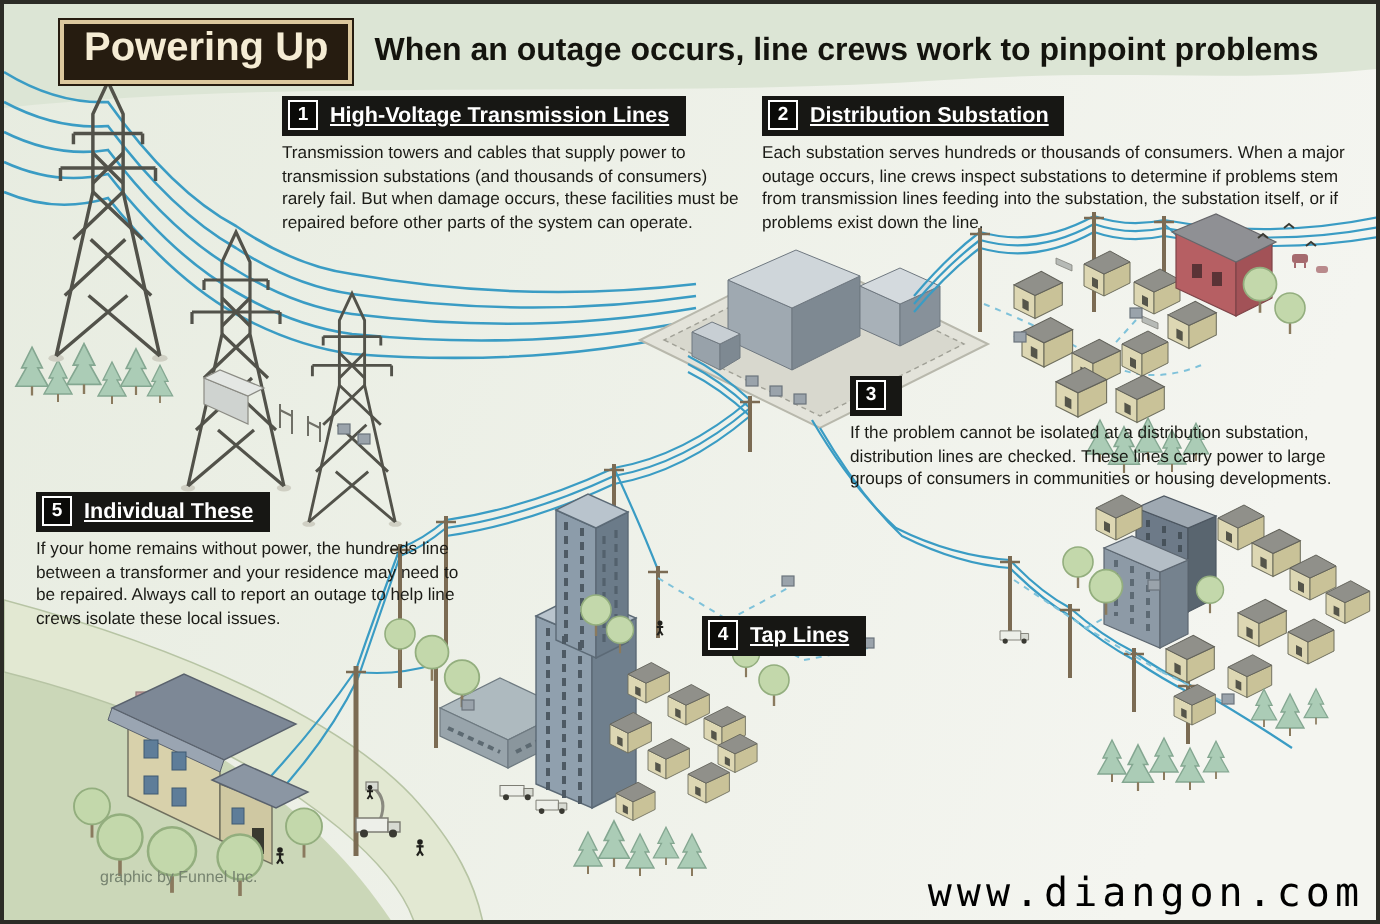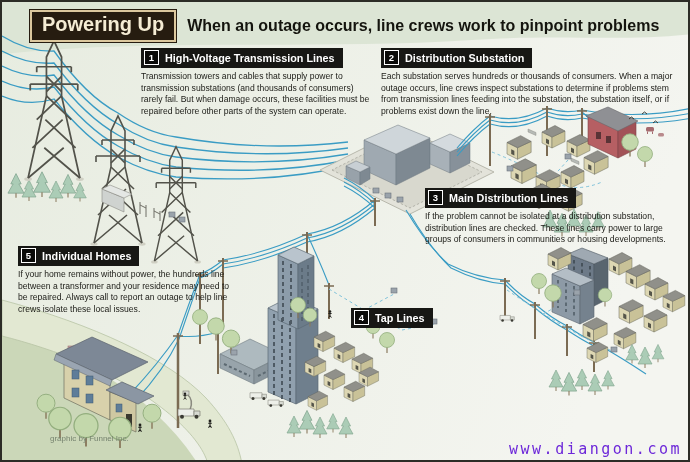"High-Voltage Transmission Lines" .bar-title { text-decoration: none -> underline }
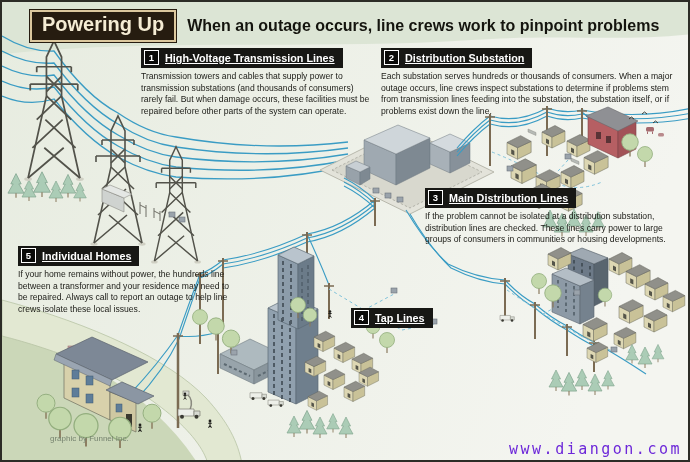"Main Distribution Lines" span.bar-title { html: <span>Main Distribution Lines</span> -> none }
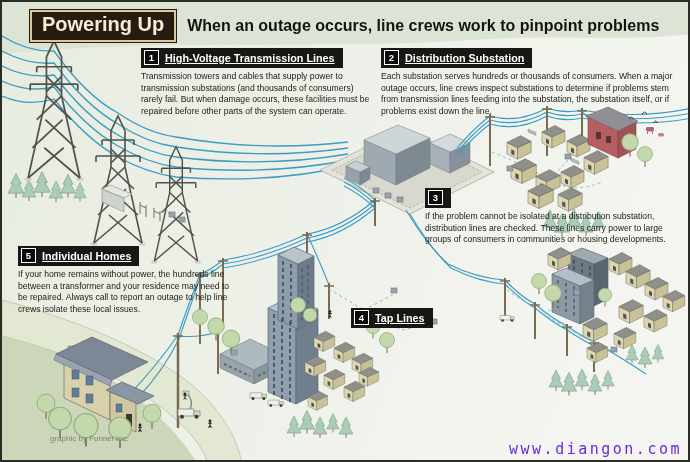"Individual Homes" span.bar-title { text: Homes -> These }
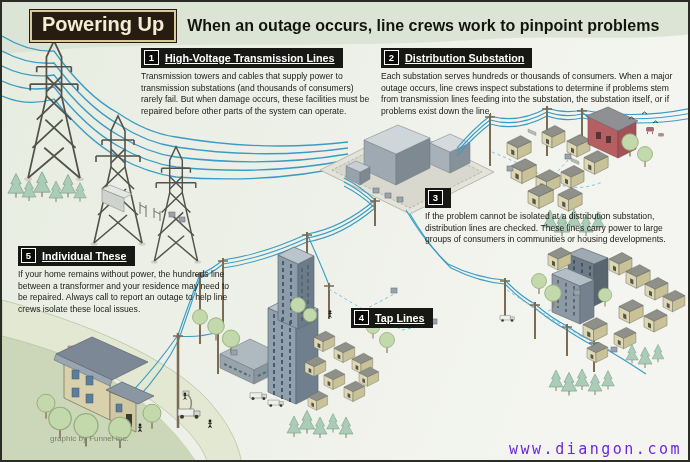"www.diangon.com" .watermark { color: #6d28d9 -> #000000; font-size: 15px -> 20px }
